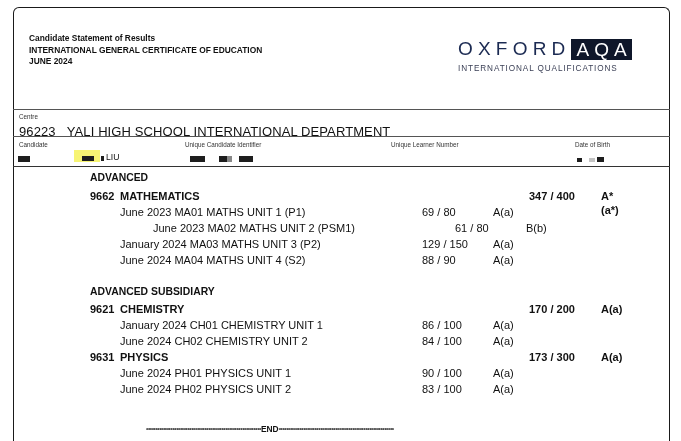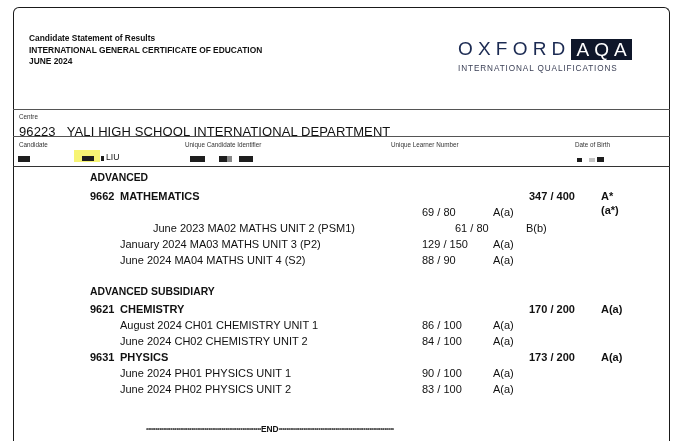"June 2023 MA01 MATHS UNIT" span.unit { html: none -> <span>June 2023 MA01 MATHS UNIT 1 (P1)</span> }
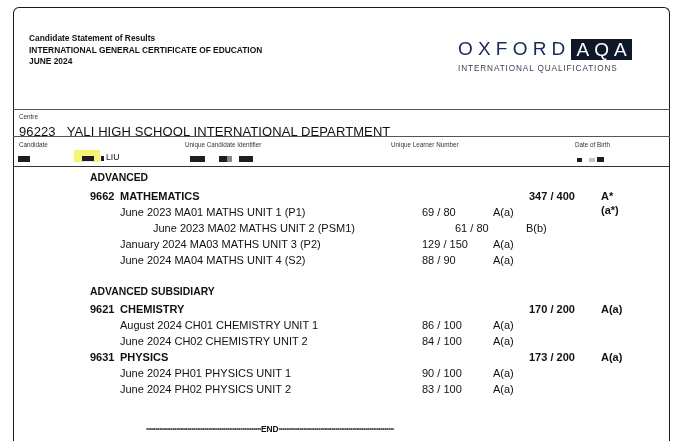"August 2024 CH01 CHEMISTRY UNIT" span.unit { text: August -> January }
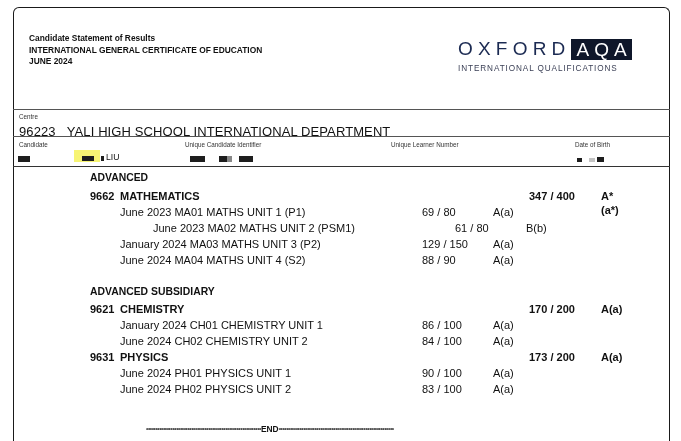"173 / 200" span.total { text: 200 -> 300 }
